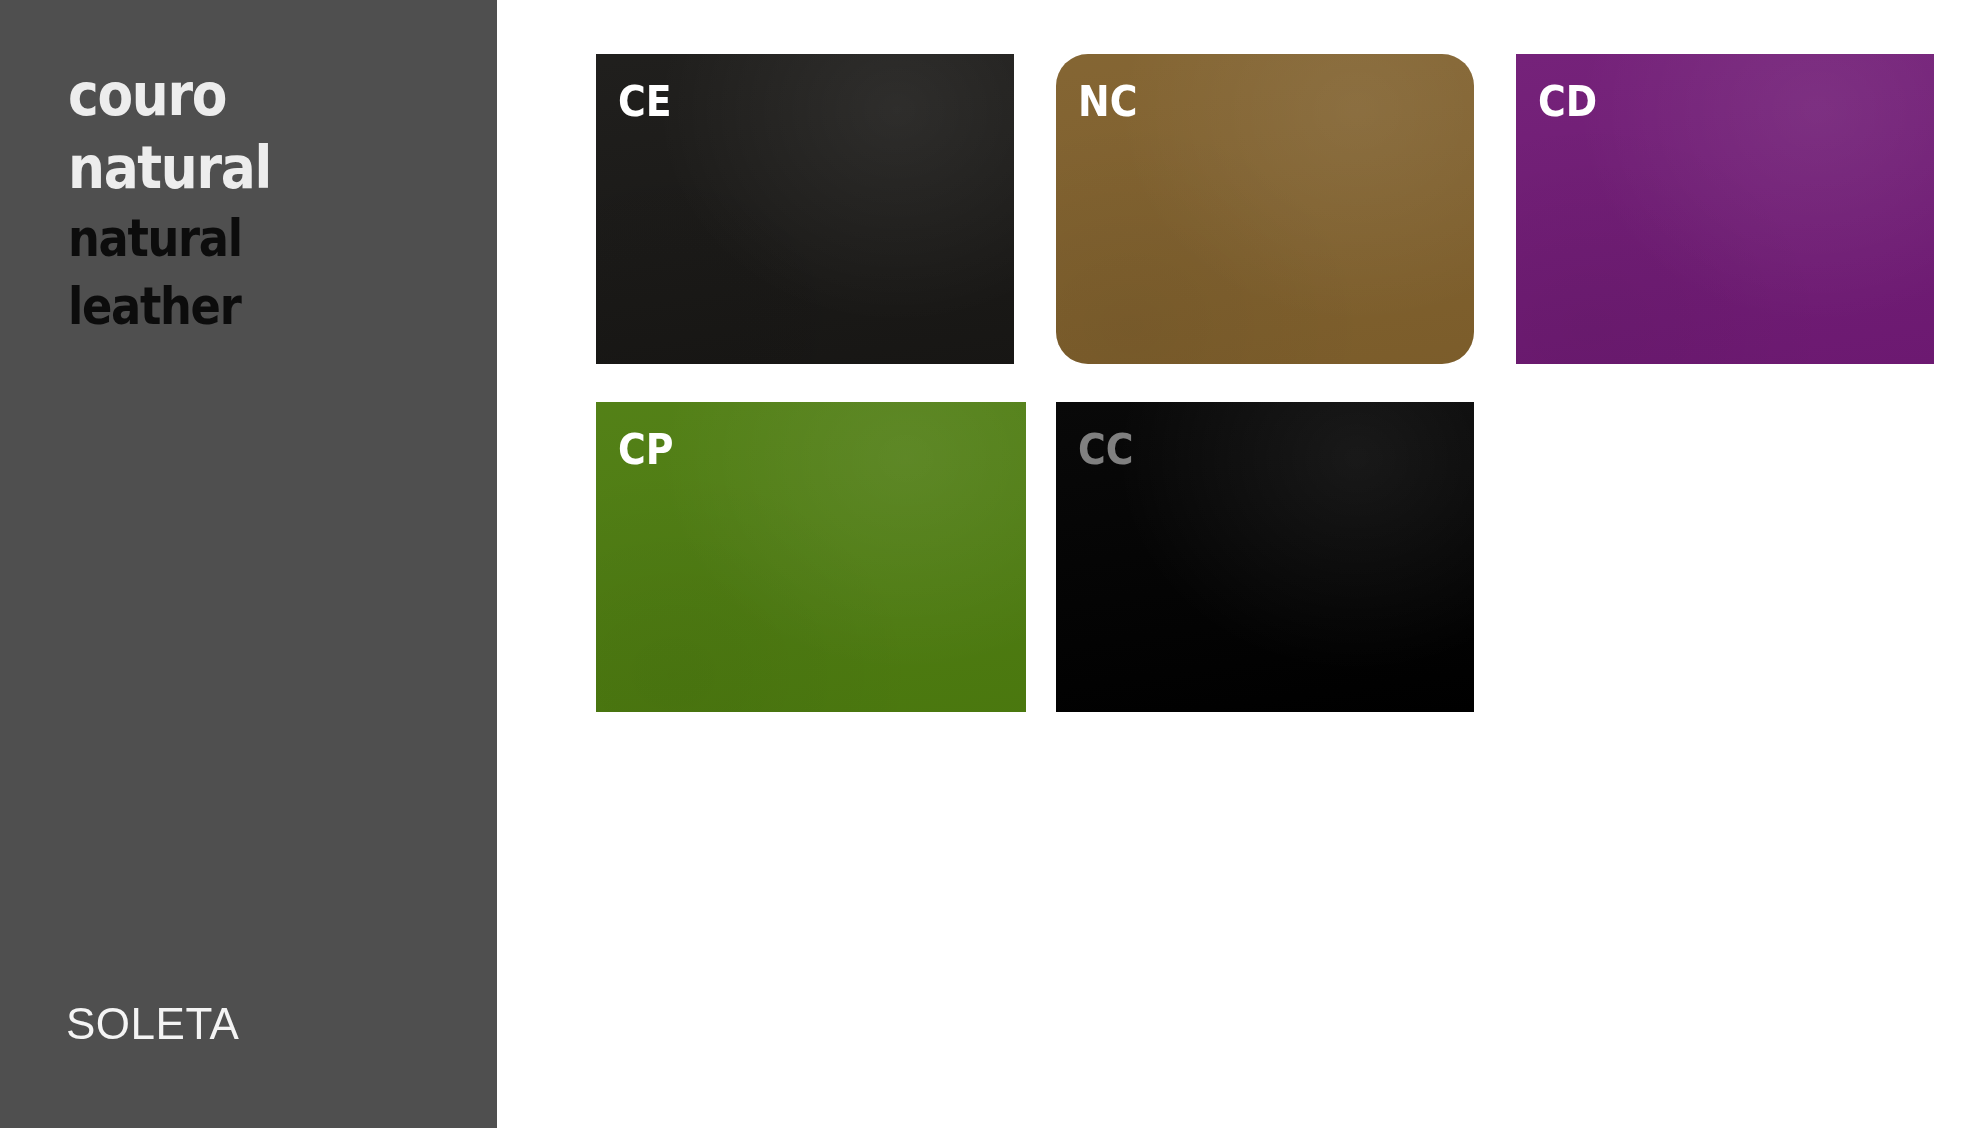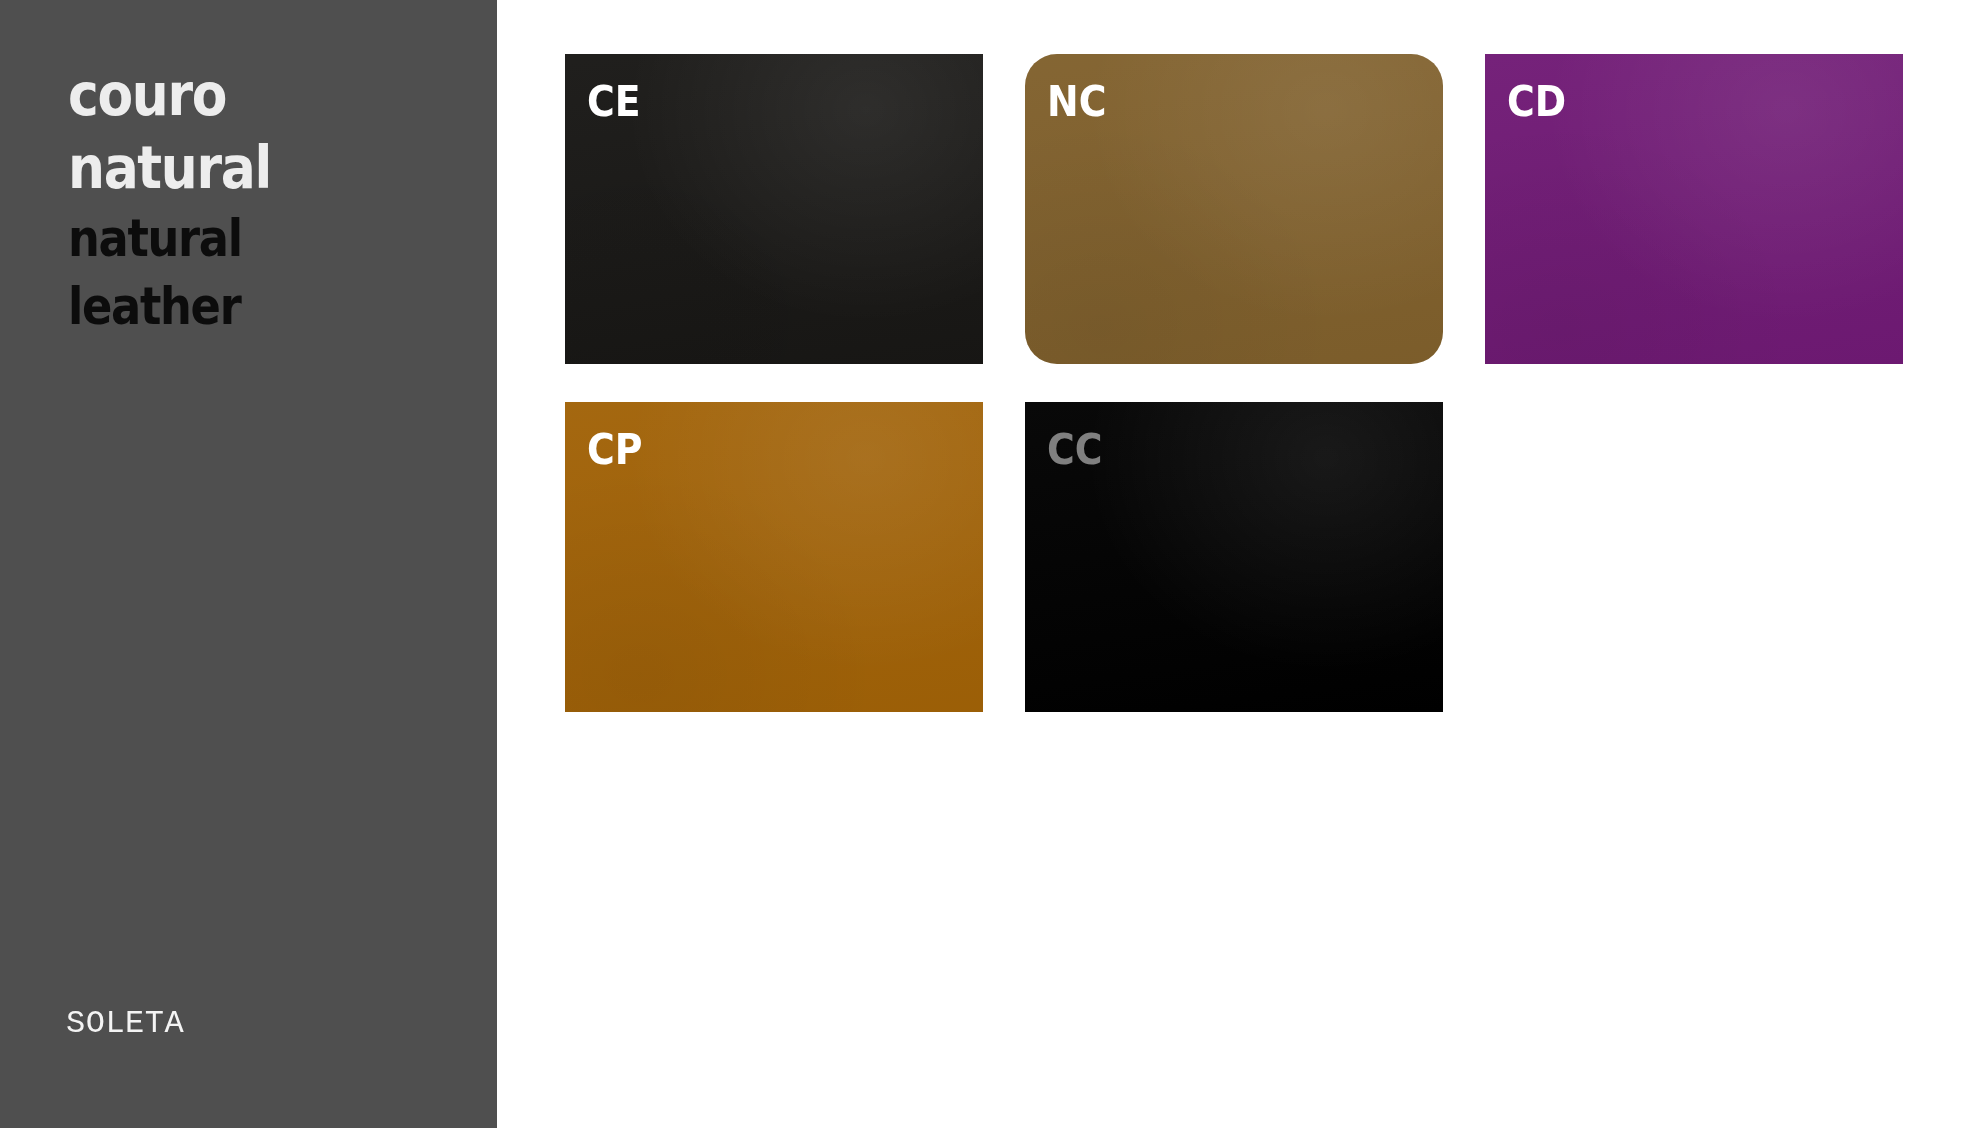"CE" .swatch { margin-left: none -> 31px }
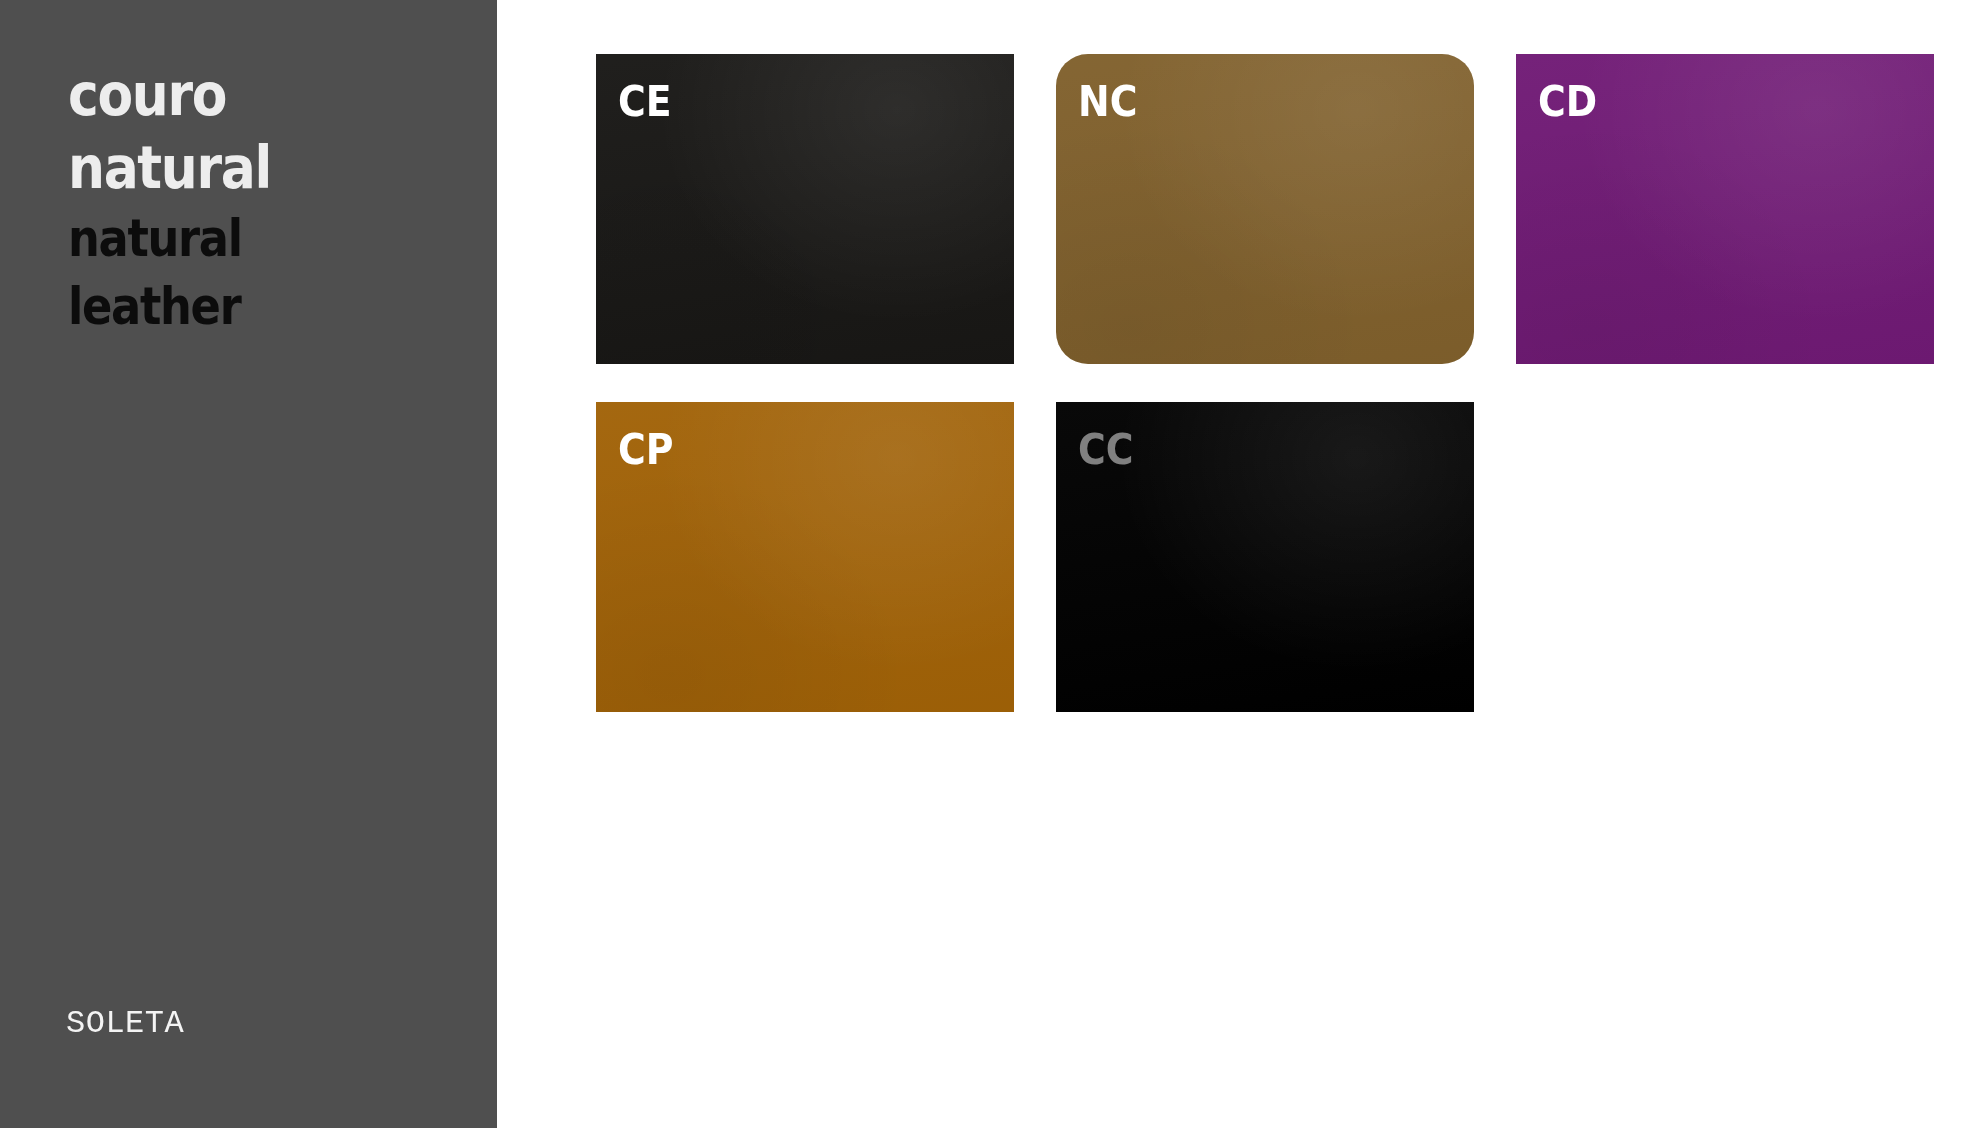"CP" div.swatch { background: #a16207 -> #4d7c0f; padding-left: none -> 12px }
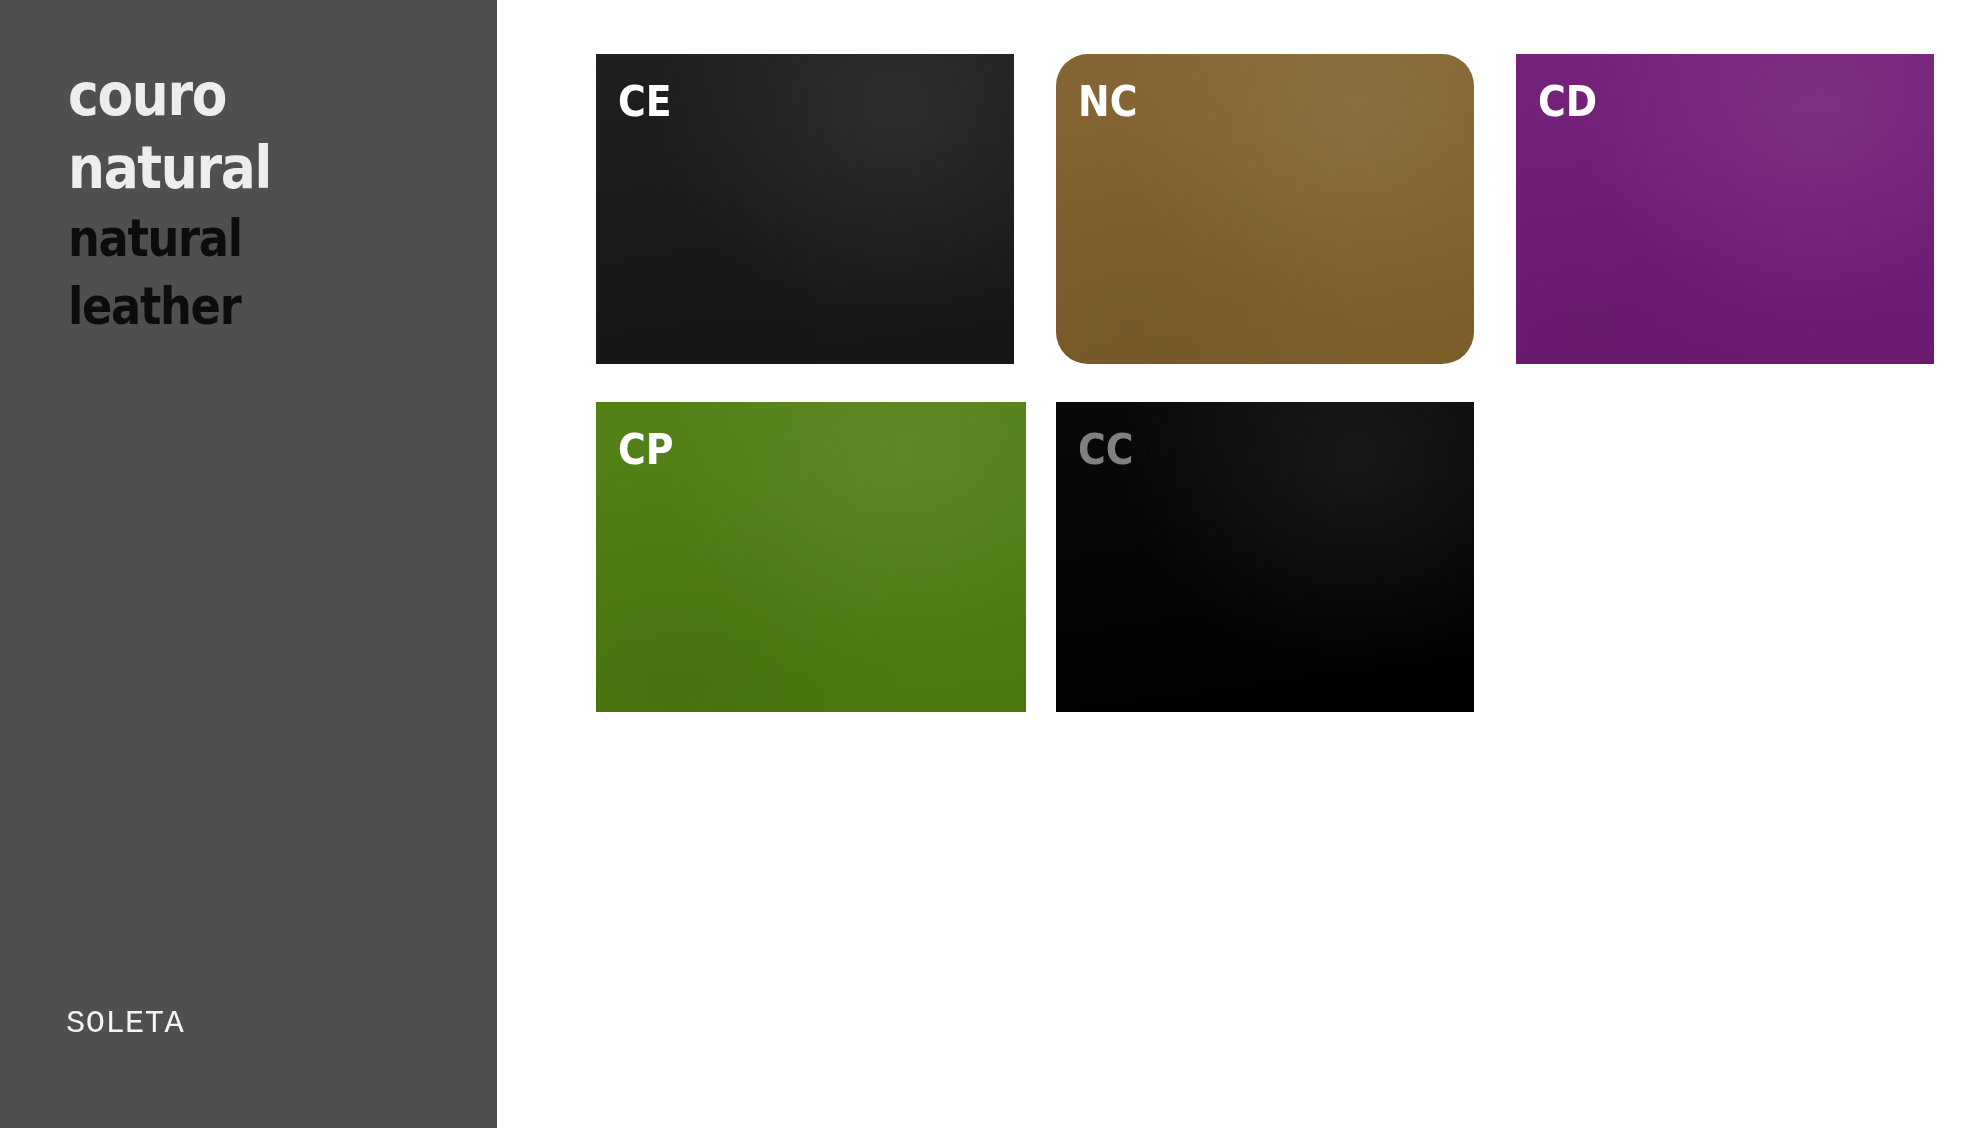"SOLETA" #sidebar-brand { font-family: Liberation Mono, monospace -> Liberation Sans, sans-serif; font-size: 32px -> 44px }
